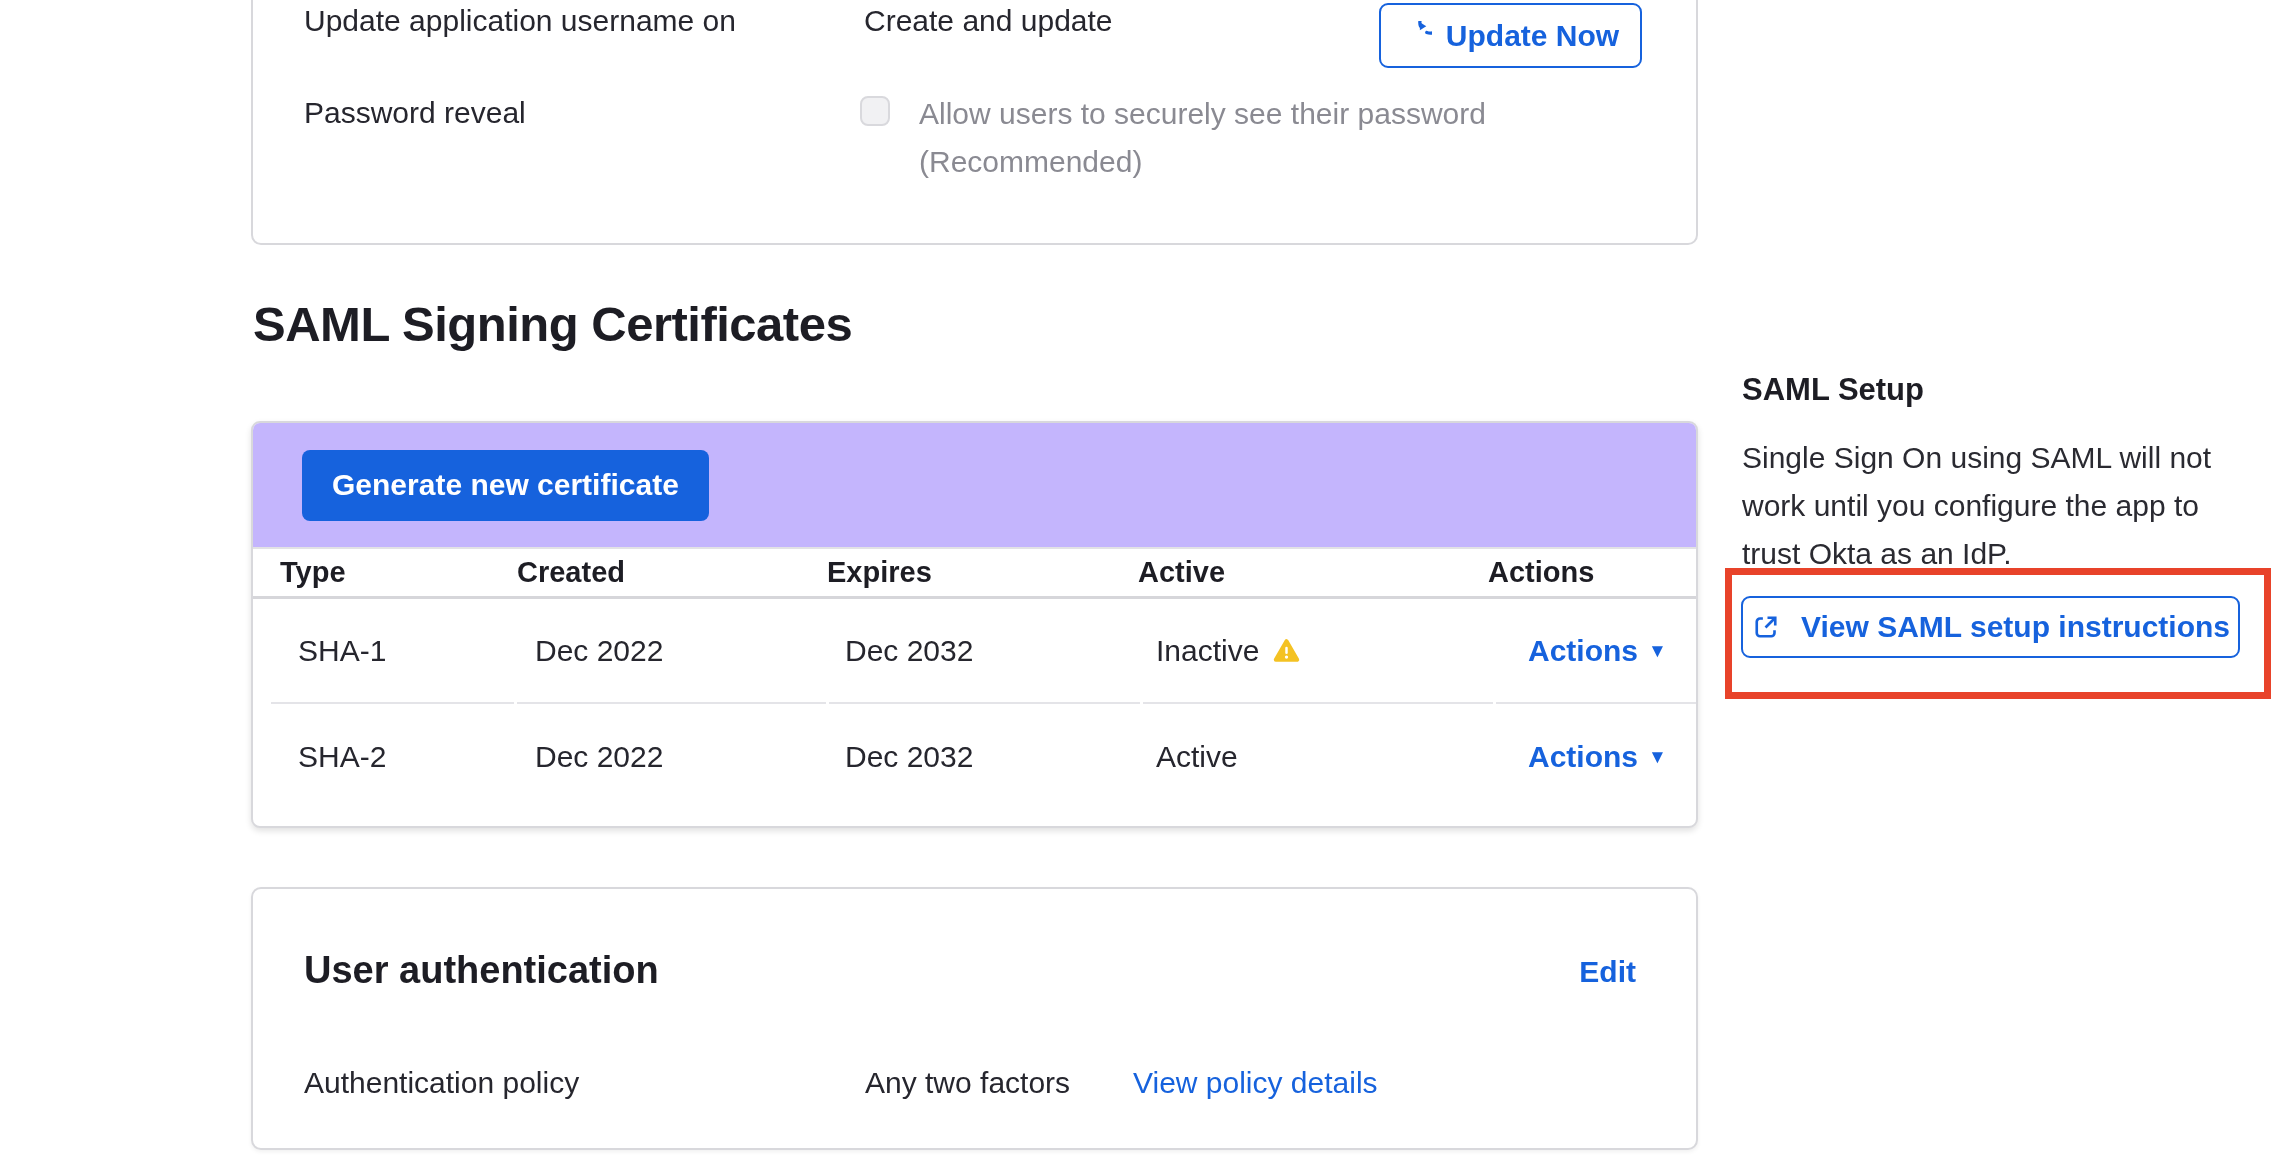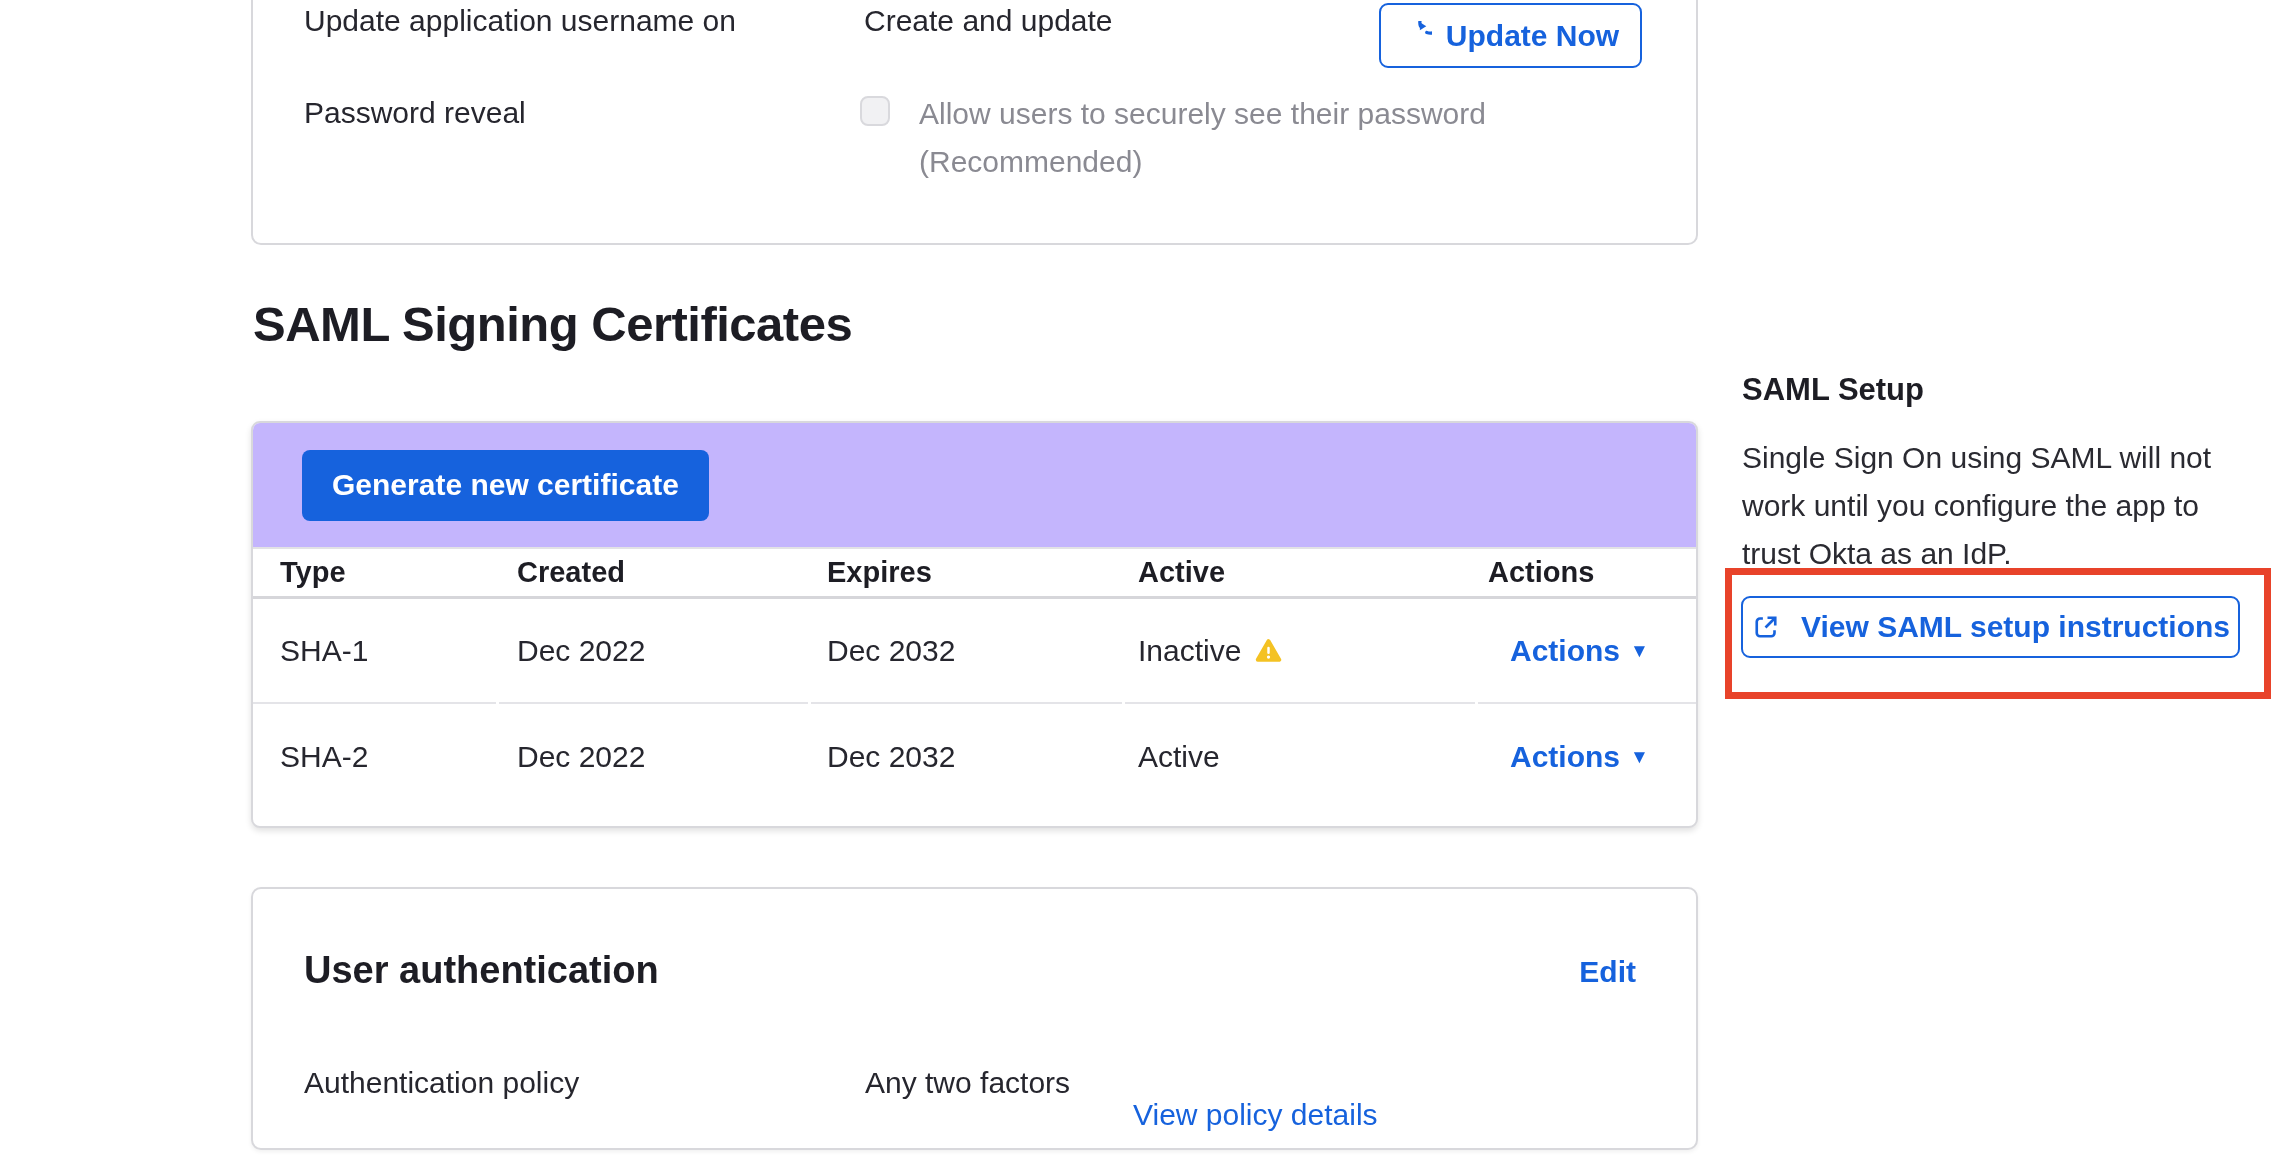"SHA-1" .tbl-body-row { padding-left: none -> 18px }
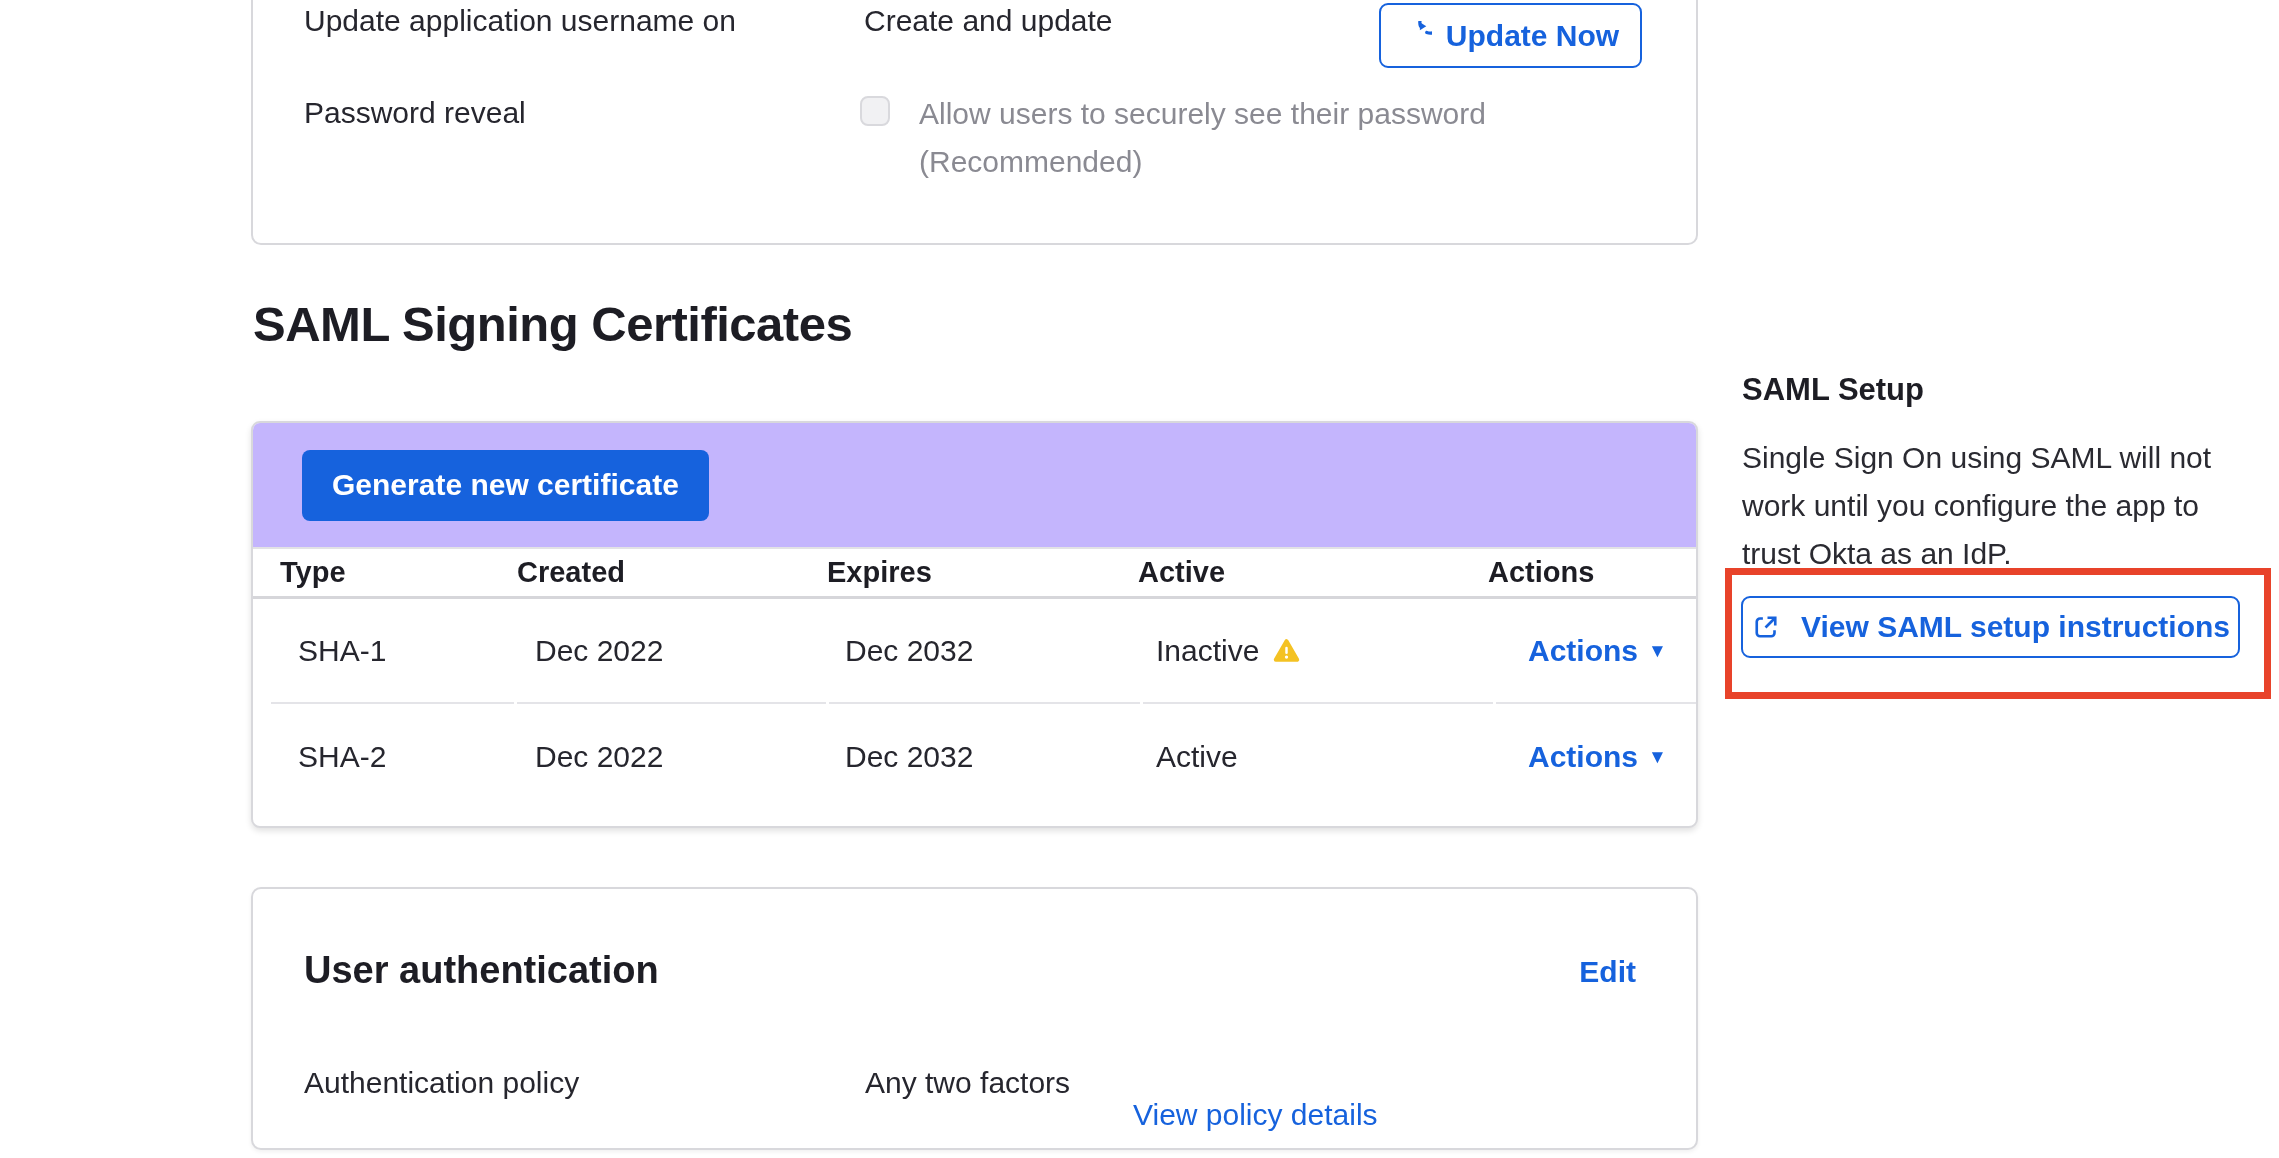"View policy details" .bc-row-link { margin-top: 32px -> none }
